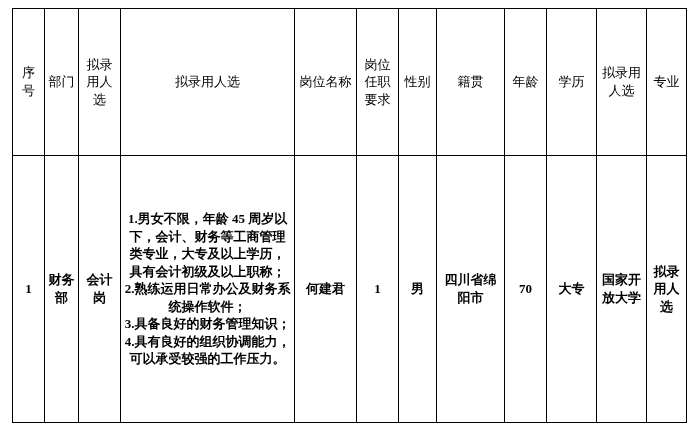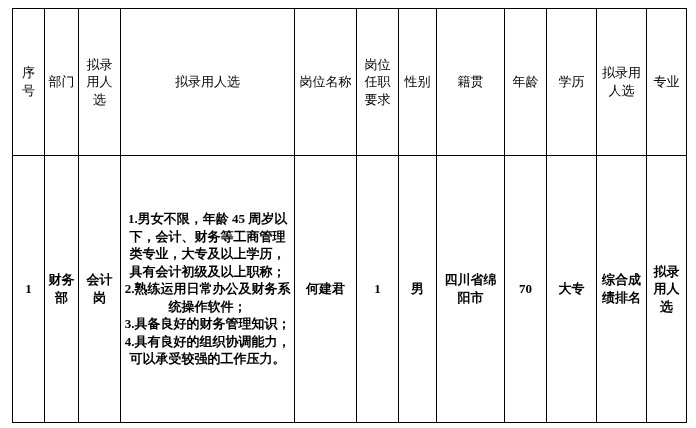"综合成绩排名" td { text: 综合成绩排名 -> 国家开放大学 }
